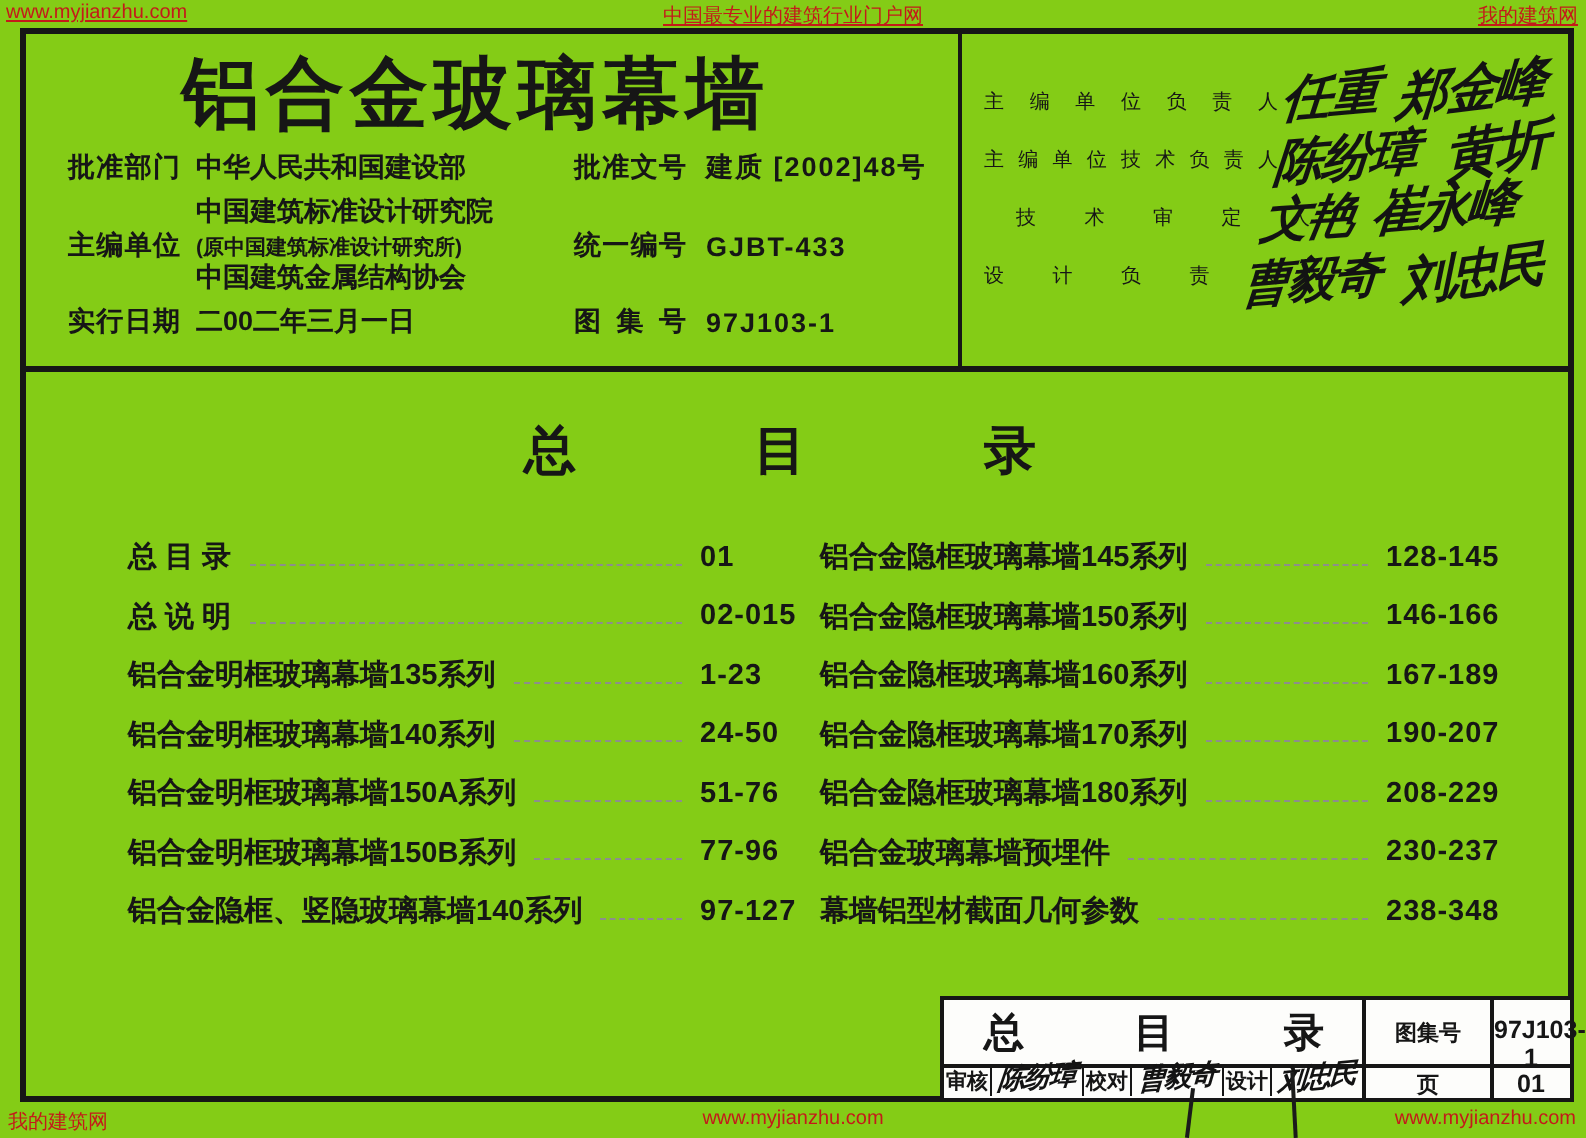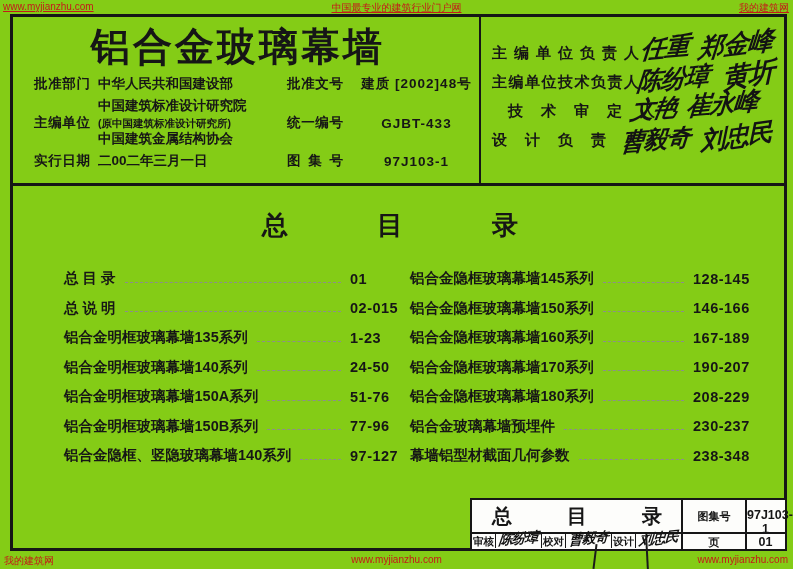"主编单位负责人" .sign-label { font-size: 15px -> 10px; font-weight: 700 -> 400 }
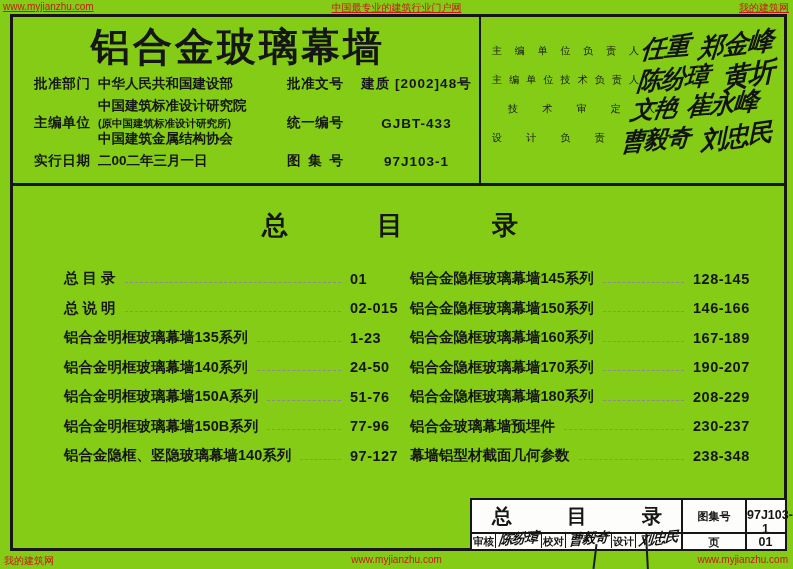"建质 [2002]48号" .mono-val { text-align: center -> none }
